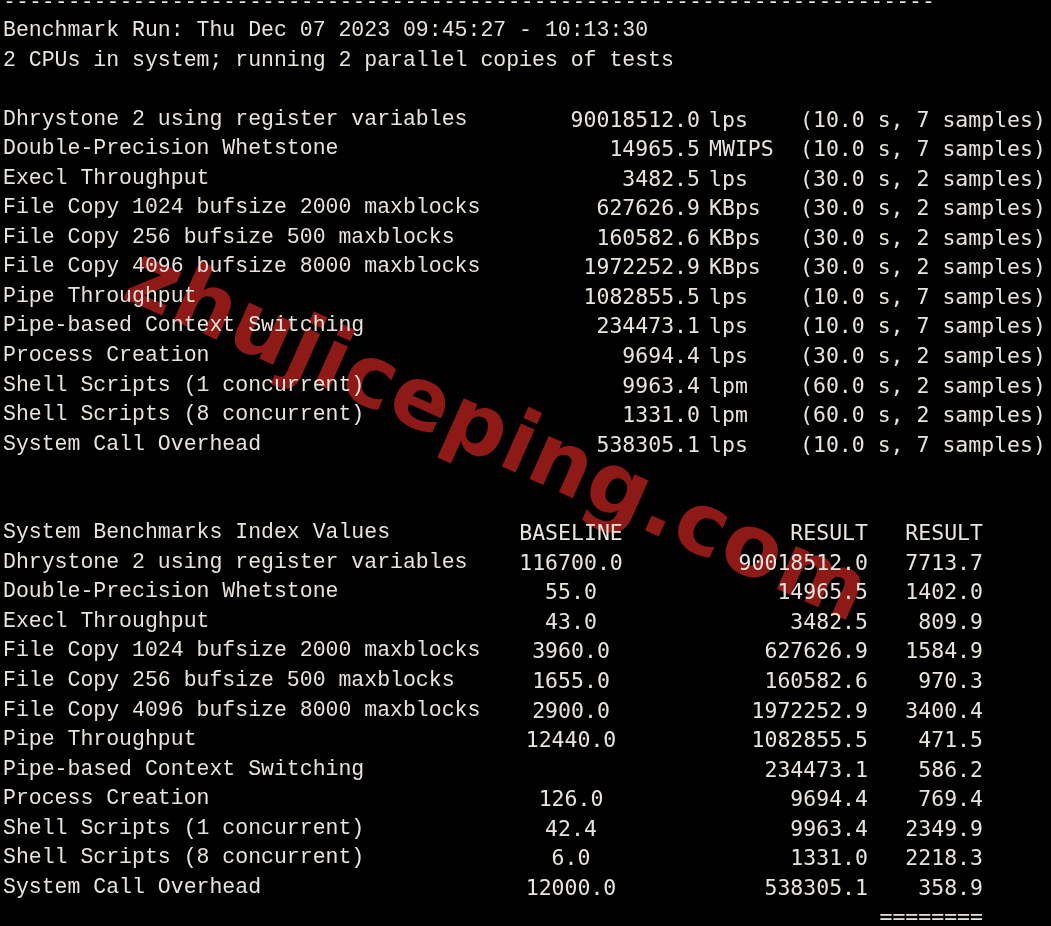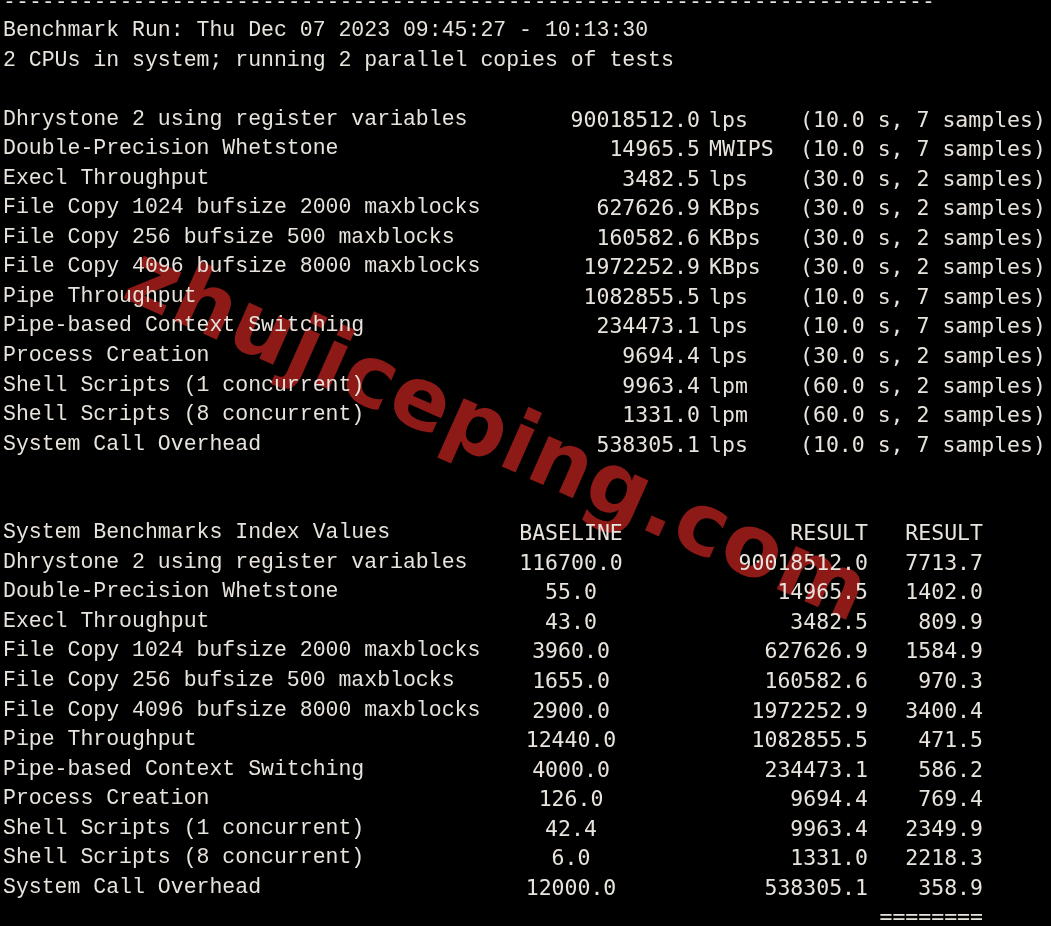"4000.0" span.c-base { html: <span>4000.0</span> -> none }
